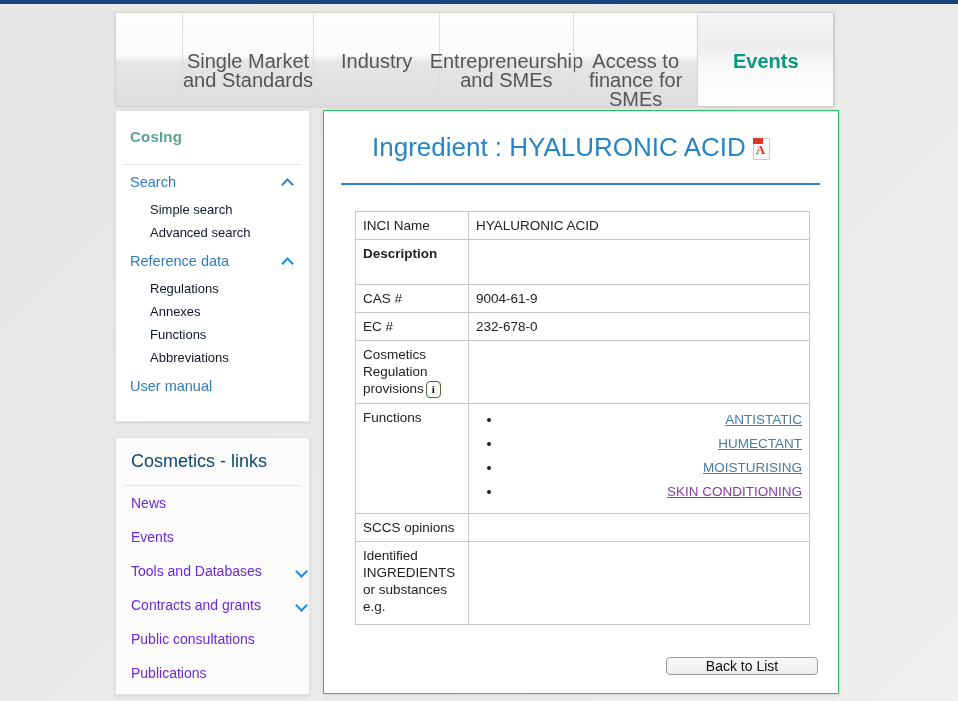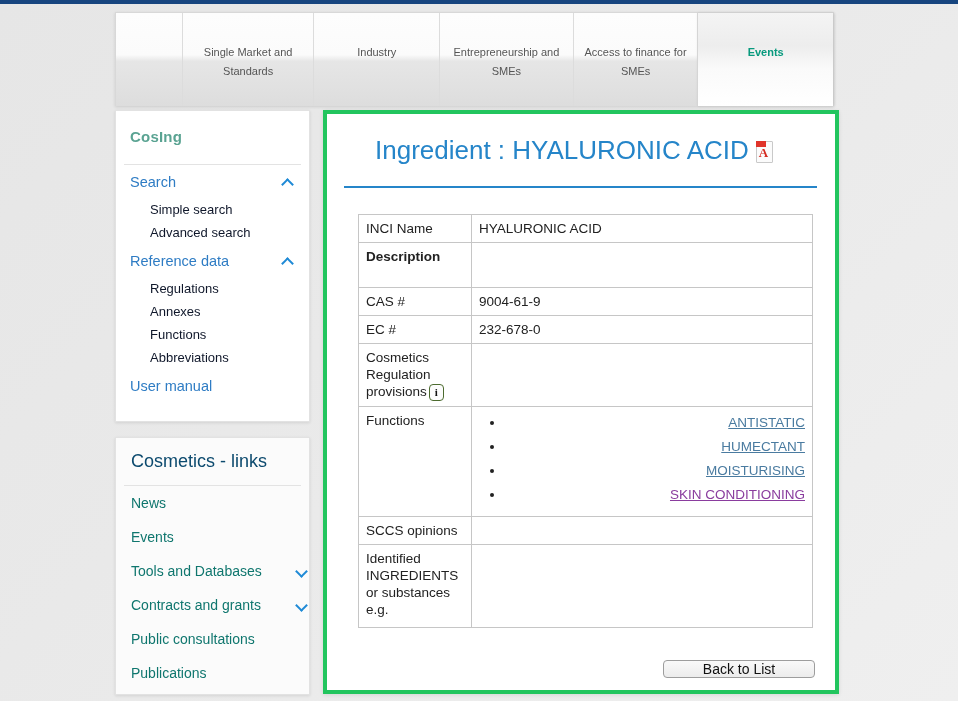"Single Market and Standards" .tab { font-size: 11px -> 20px; padding-top: 30px -> 39px }
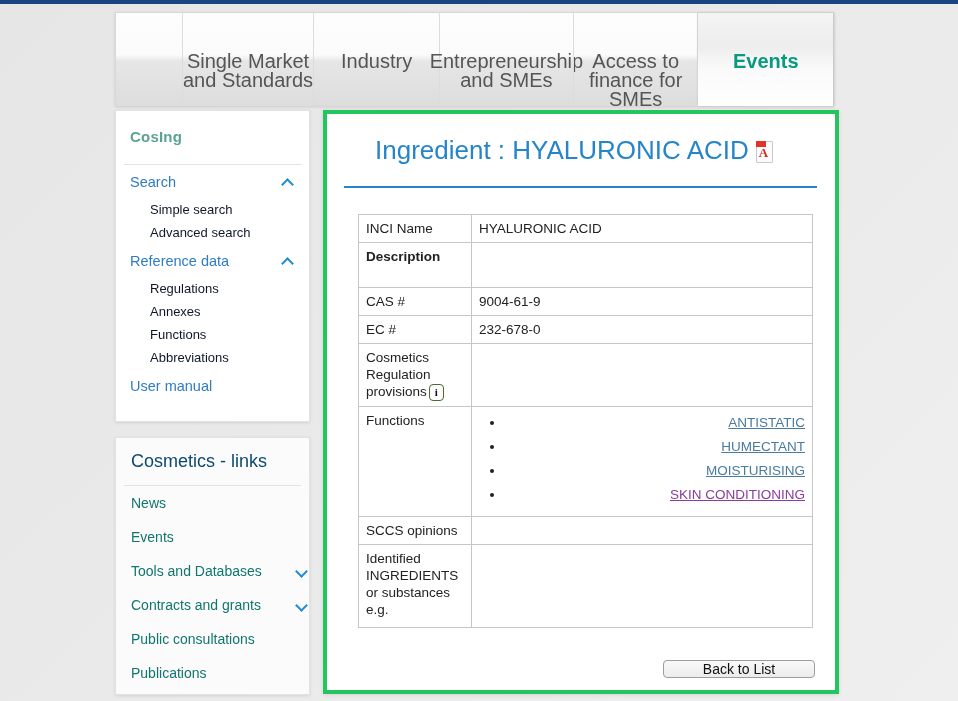"Ingredient : HYALURONIC ACID" .content { border: 4px solid #22c55e -> 1px solid #22c55e }
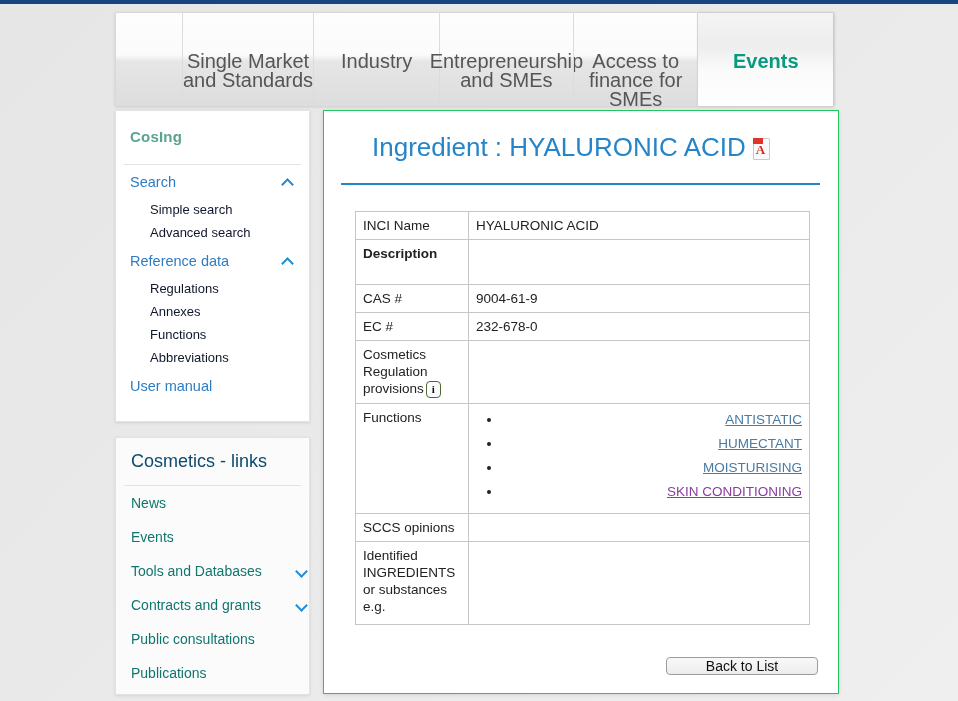"News" .link-row { color: #0f766e -> #6d28d9 }
